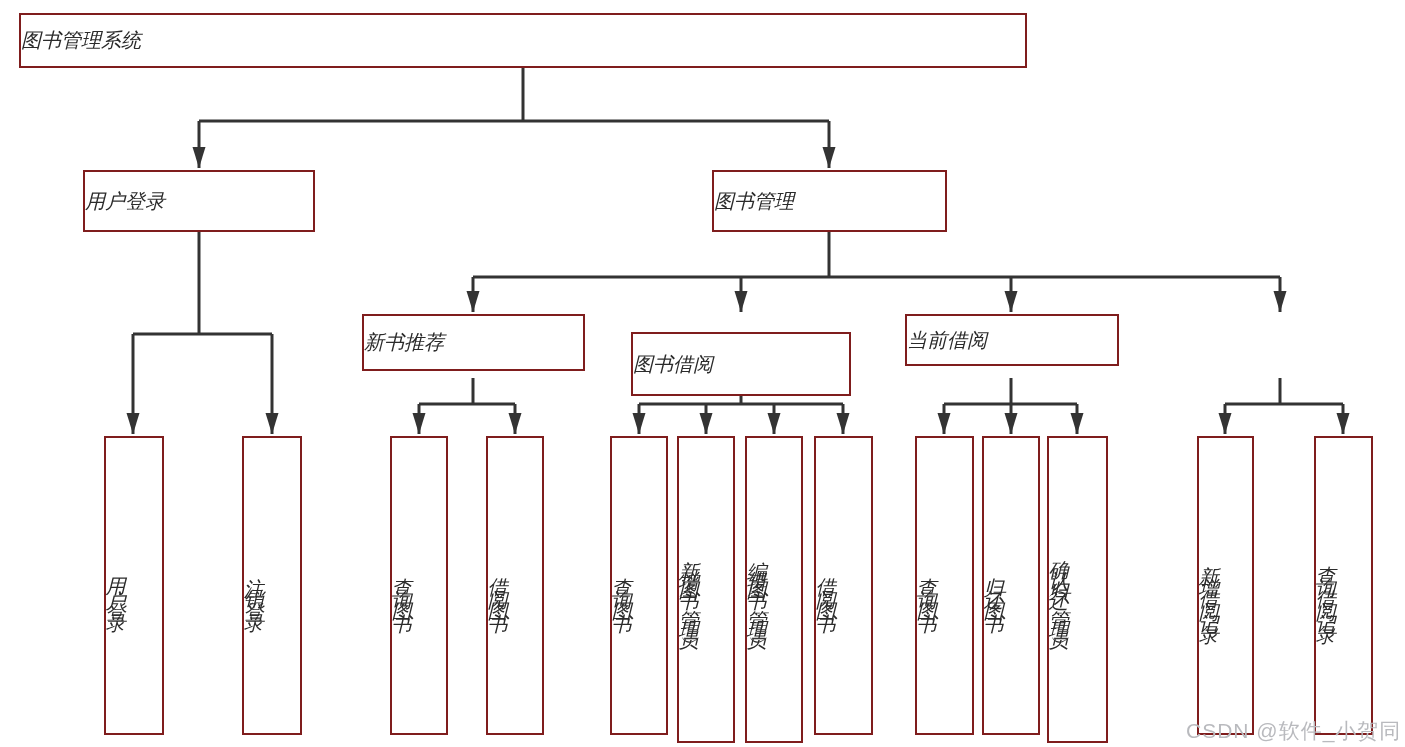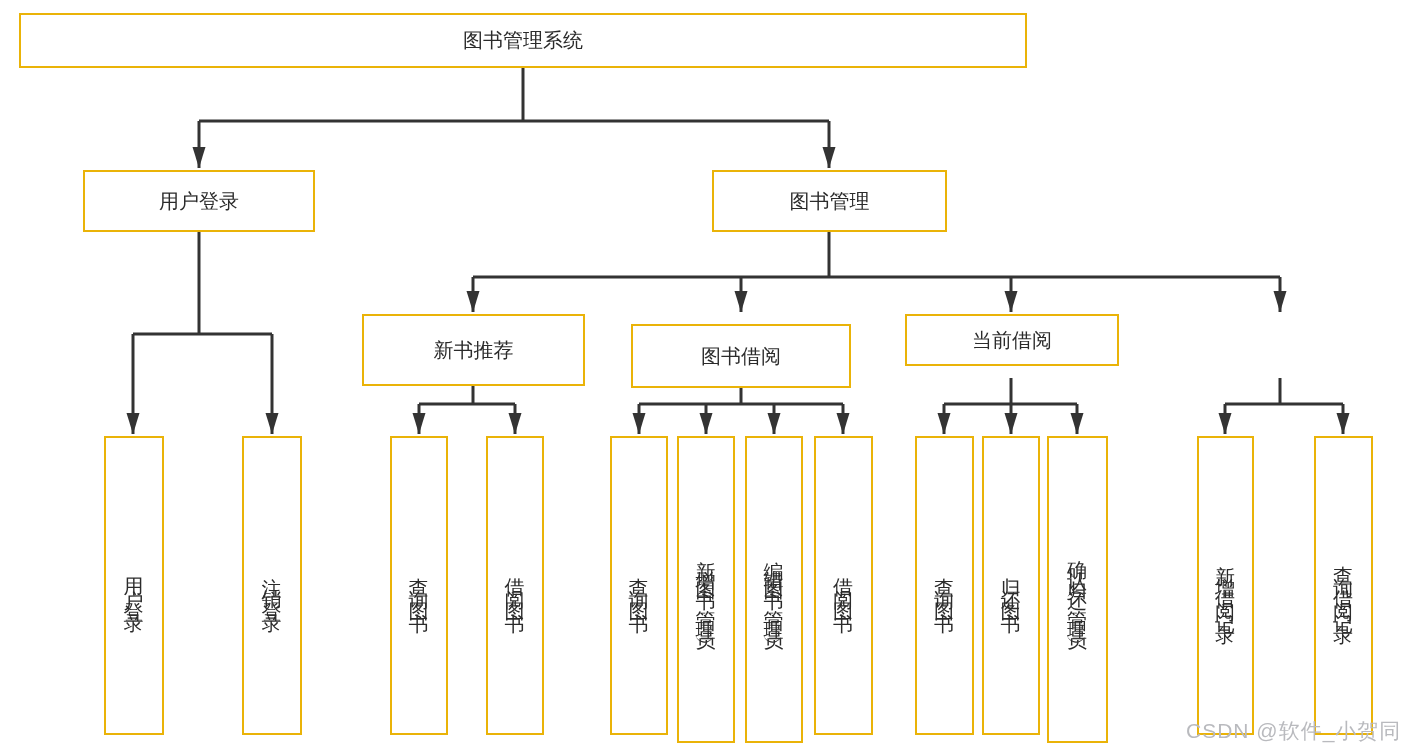"图书管理系统" .node { border: 2px solid #eab308 -> 2px solid #7f1d1d; font-style: none -> italic; justify-content: center -> flex-start }
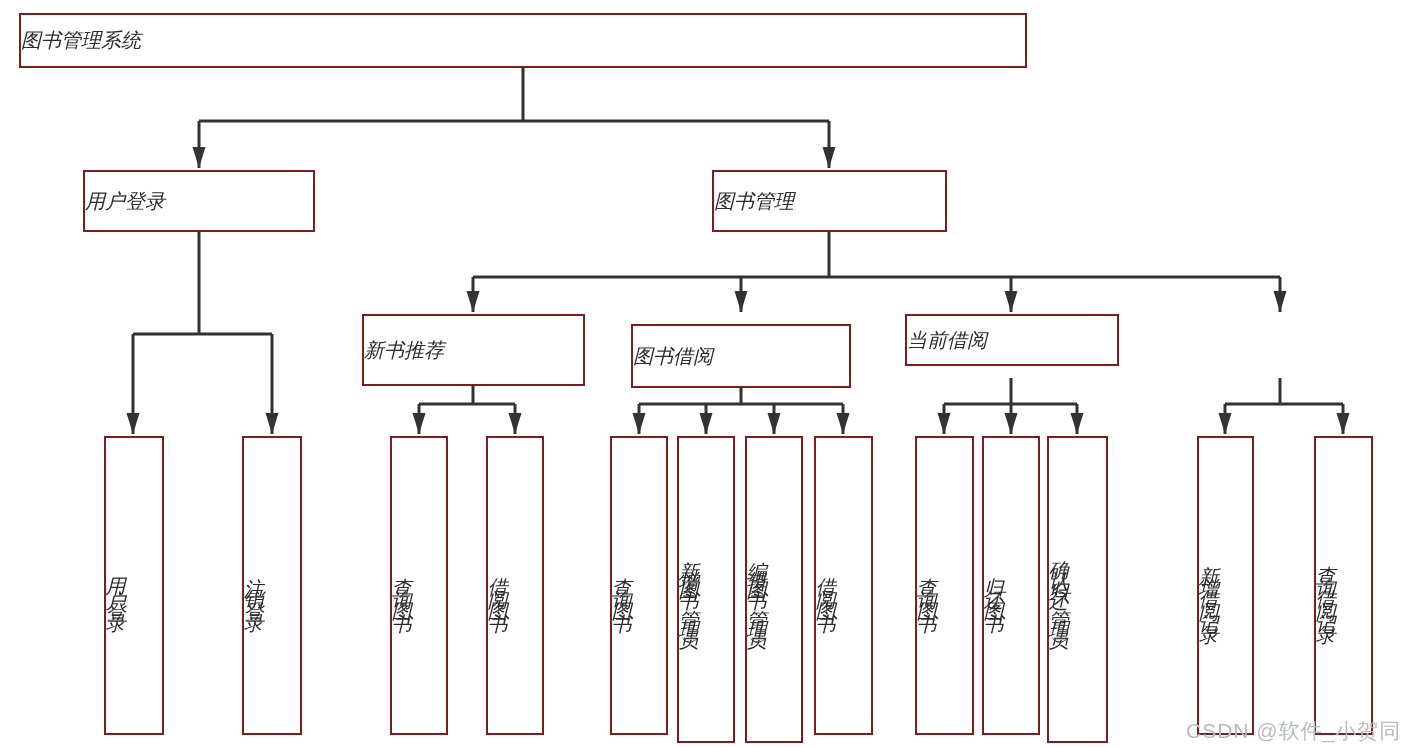"新书推荐" div.node { height: 72px -> 57px }
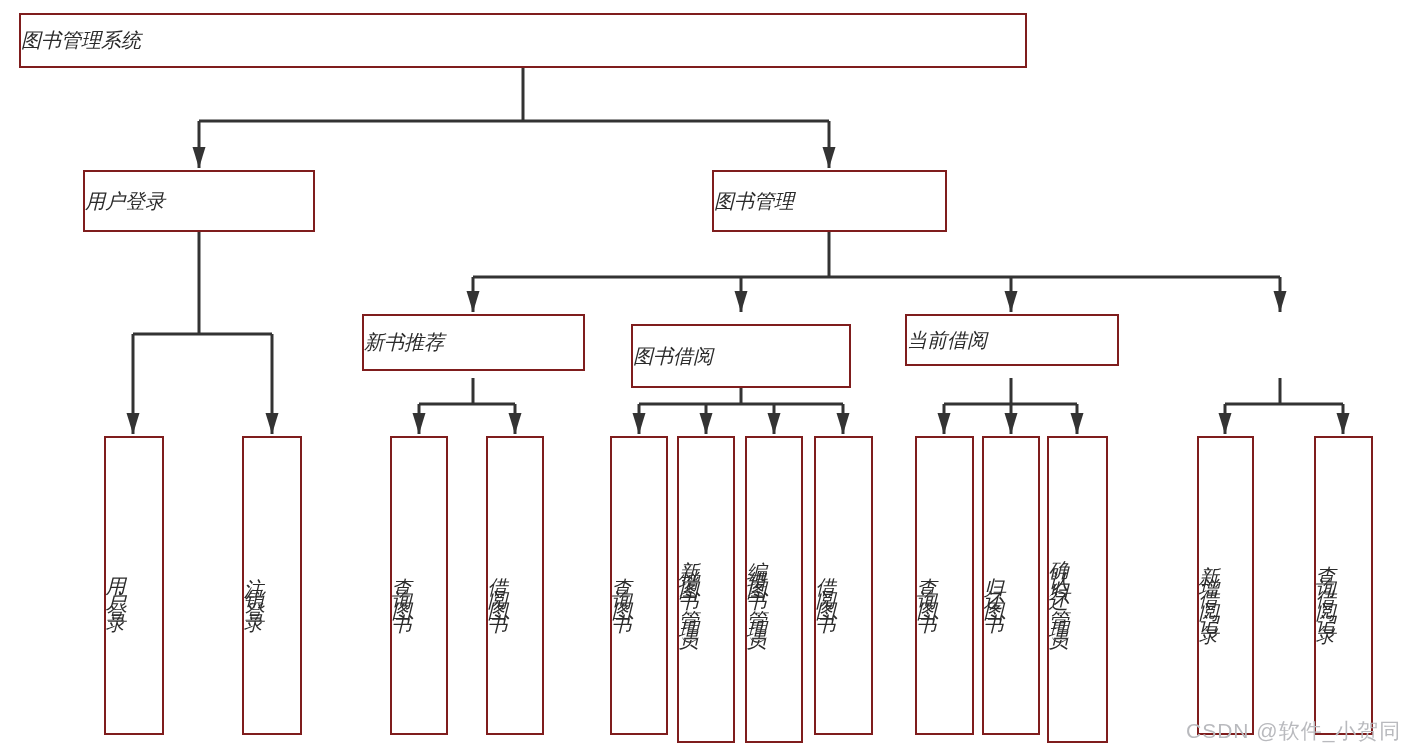"图书借阅" div.node { top: 324px -> 332px }
